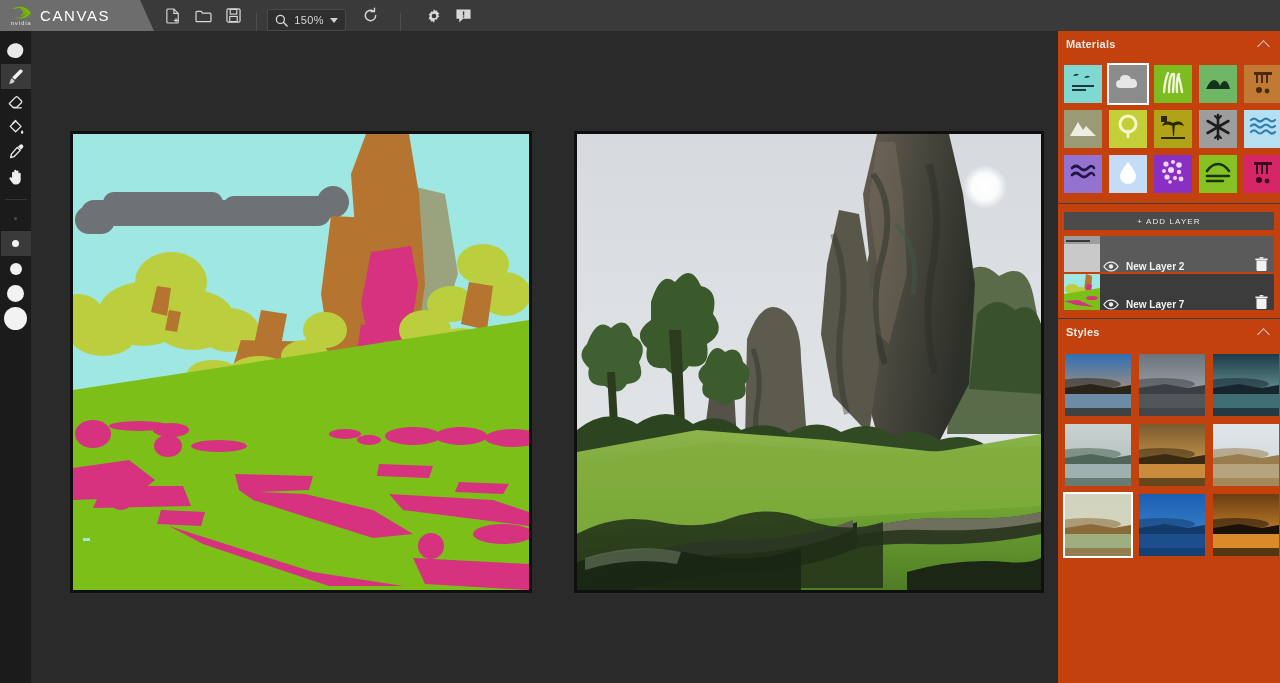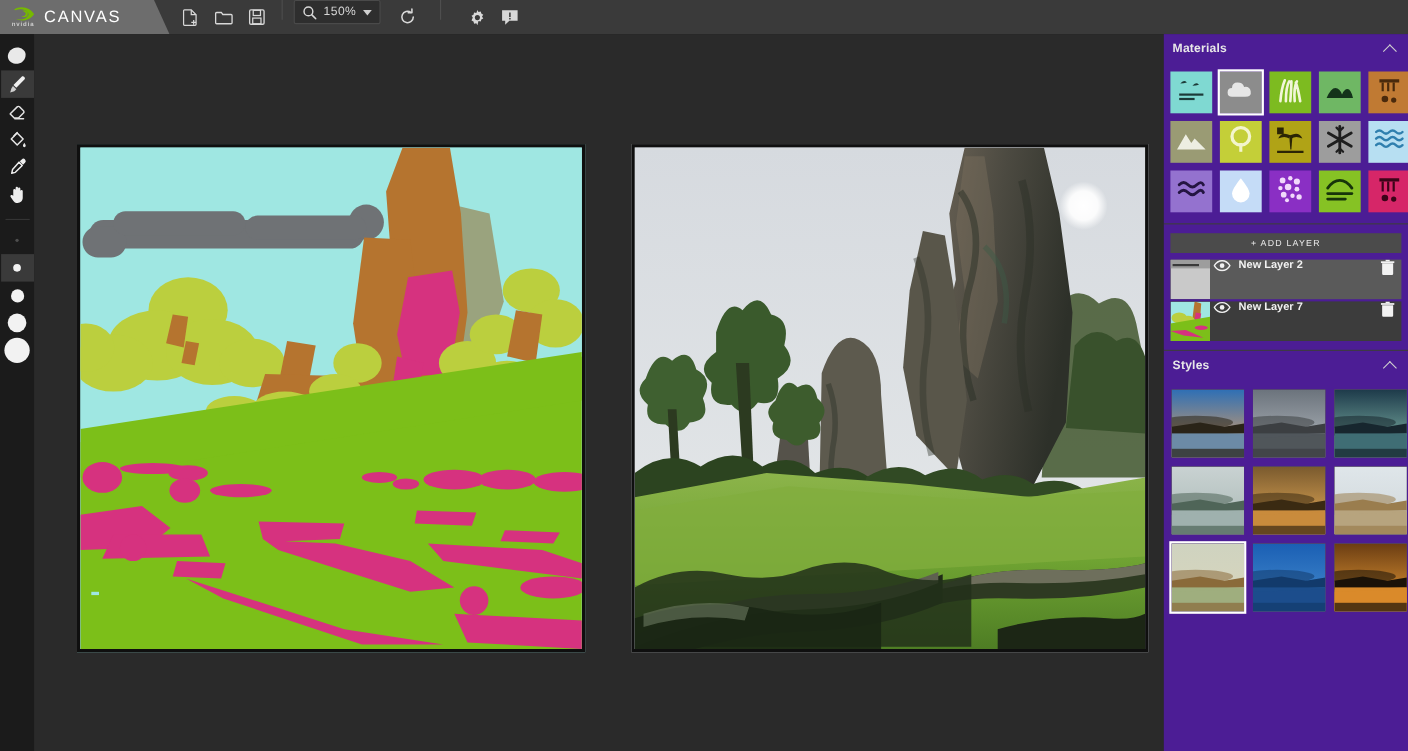"CANVAS" .topbar { align-items: flex-start -> flex-end }
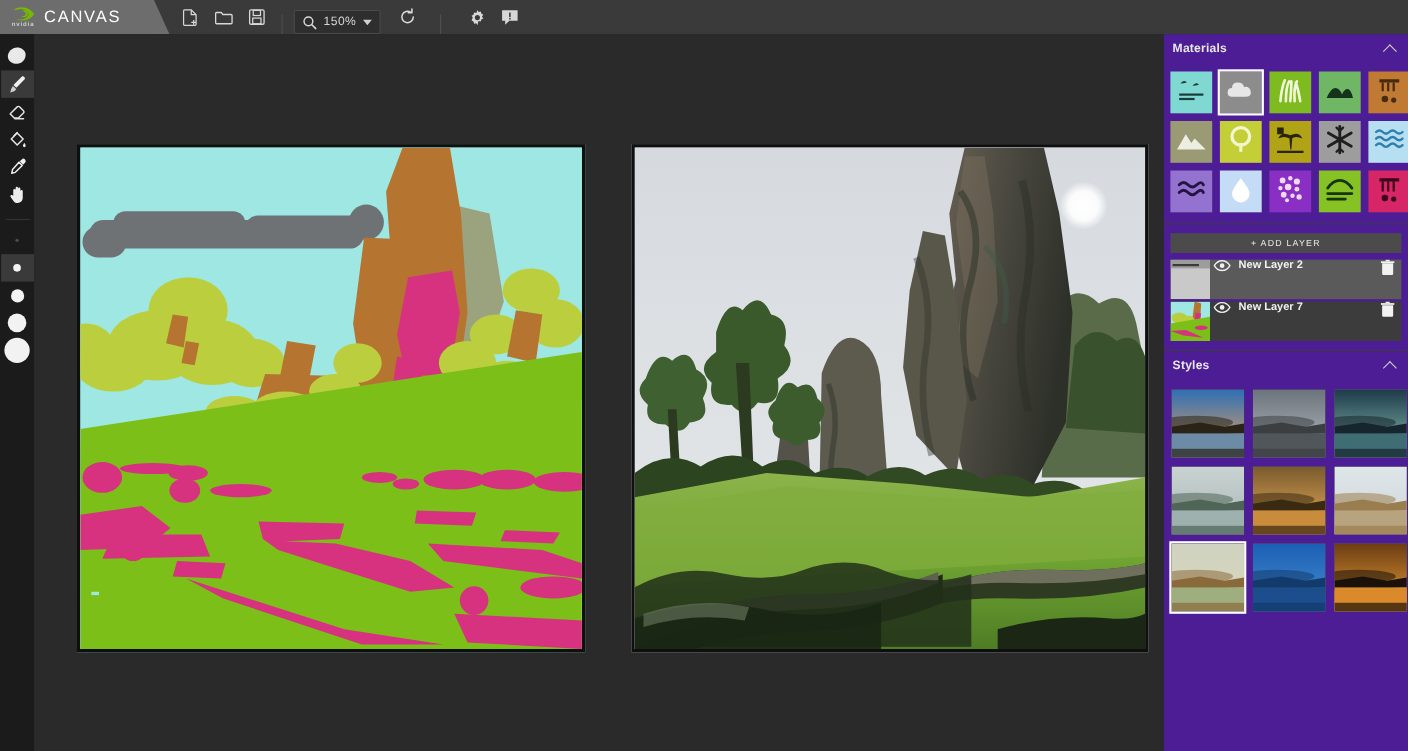"Materials" .rpanel { background: #4c1d95 -> #c2410c }
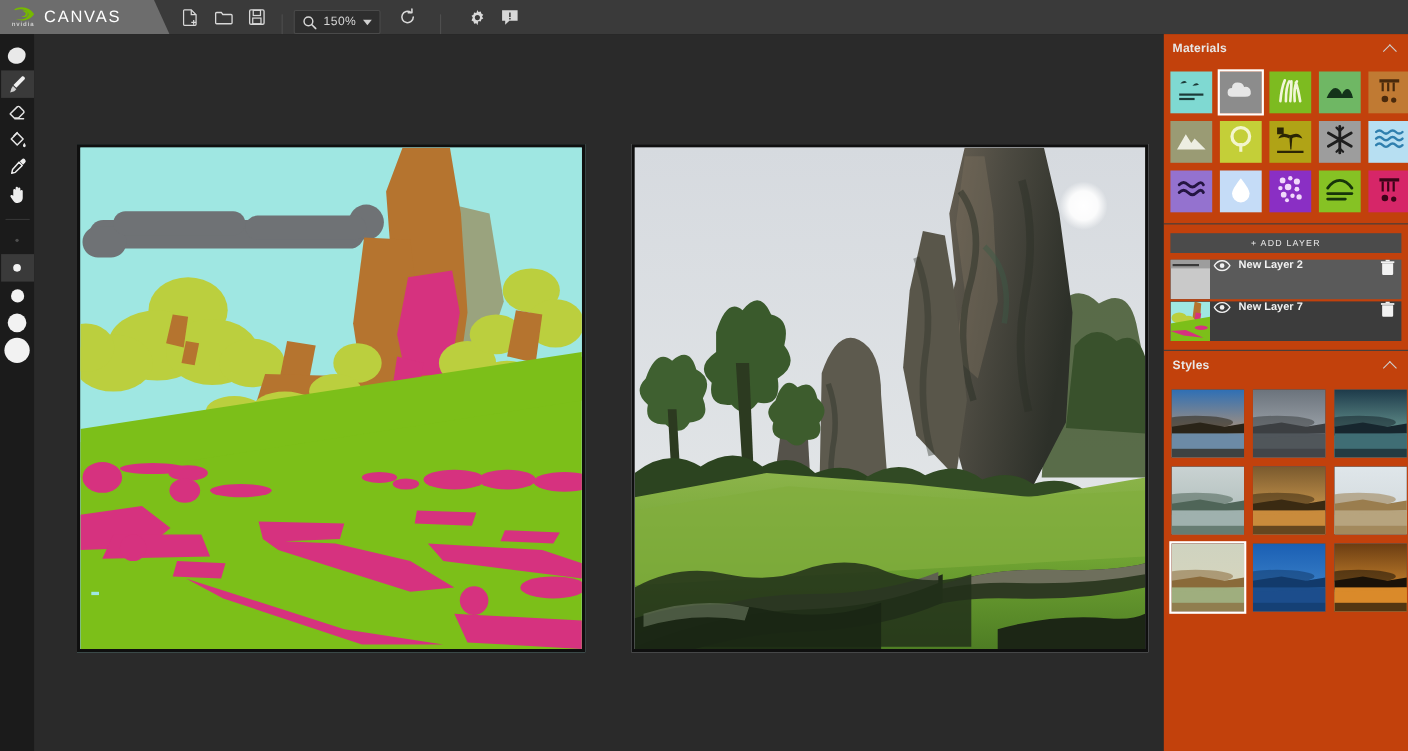"New Layer 2" .layerrow { align-items: flex-start -> flex-end }
